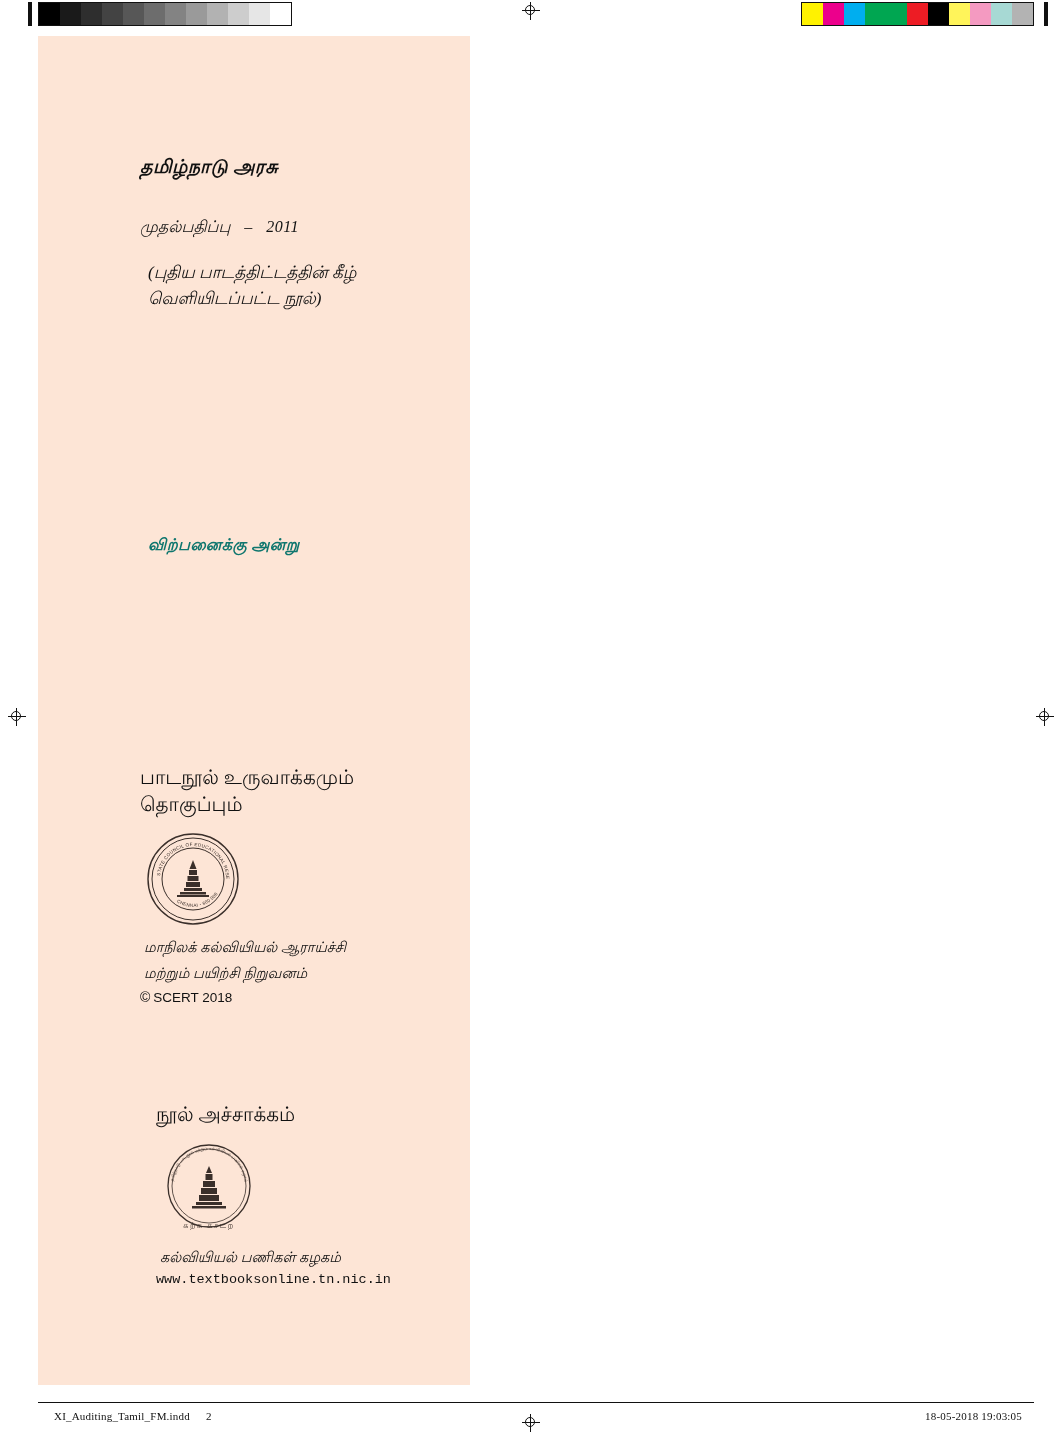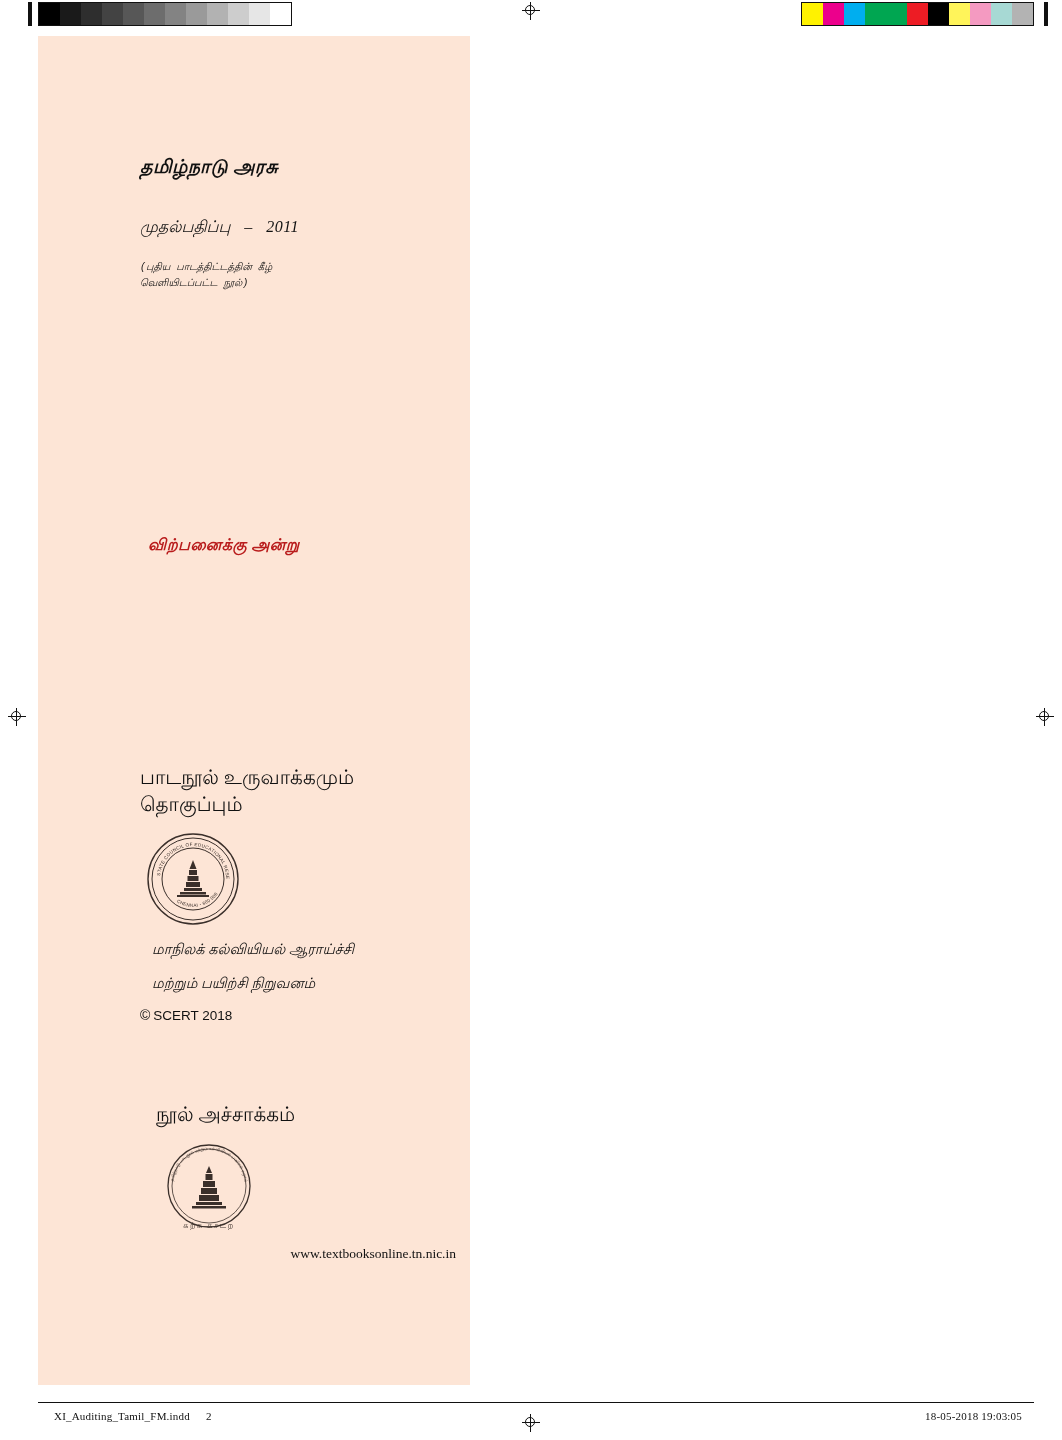"(புதிய பாடத்திட்டத்தின் கீழ்" .t-note { font-family: Liberation Mono, monospace -> Liberation Serif, serif; font-size: 10px -> 17px; margin: 0 -> 8px }
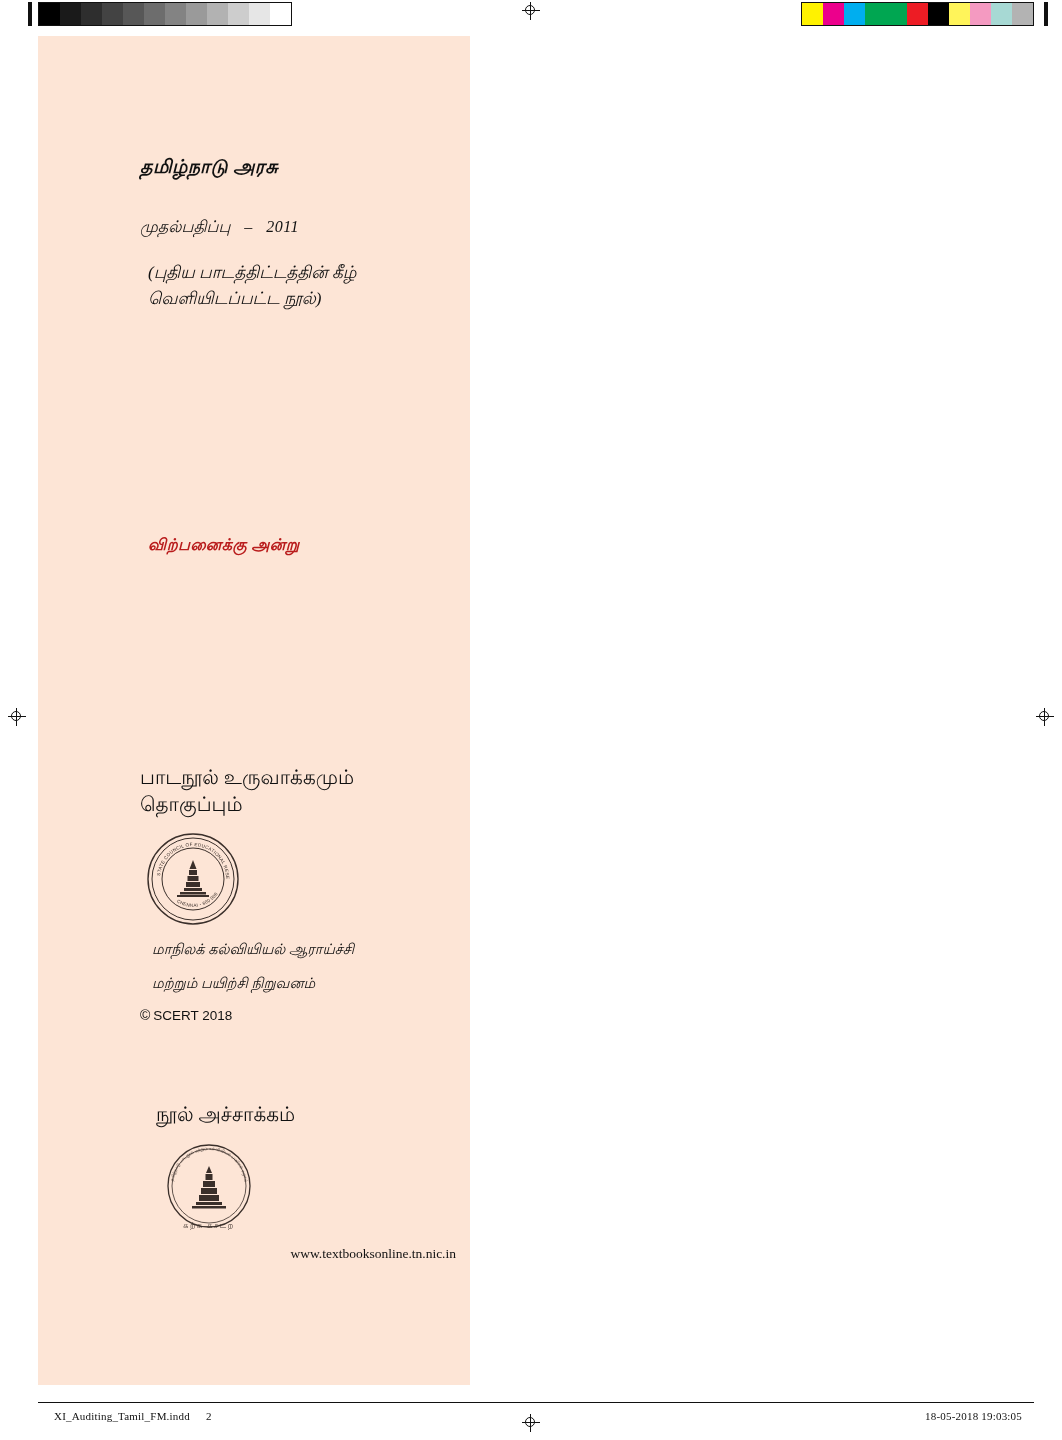"விற்பனைக்கு அன்று" .t-notforsale { color: #b91c1c -> #0f766e }
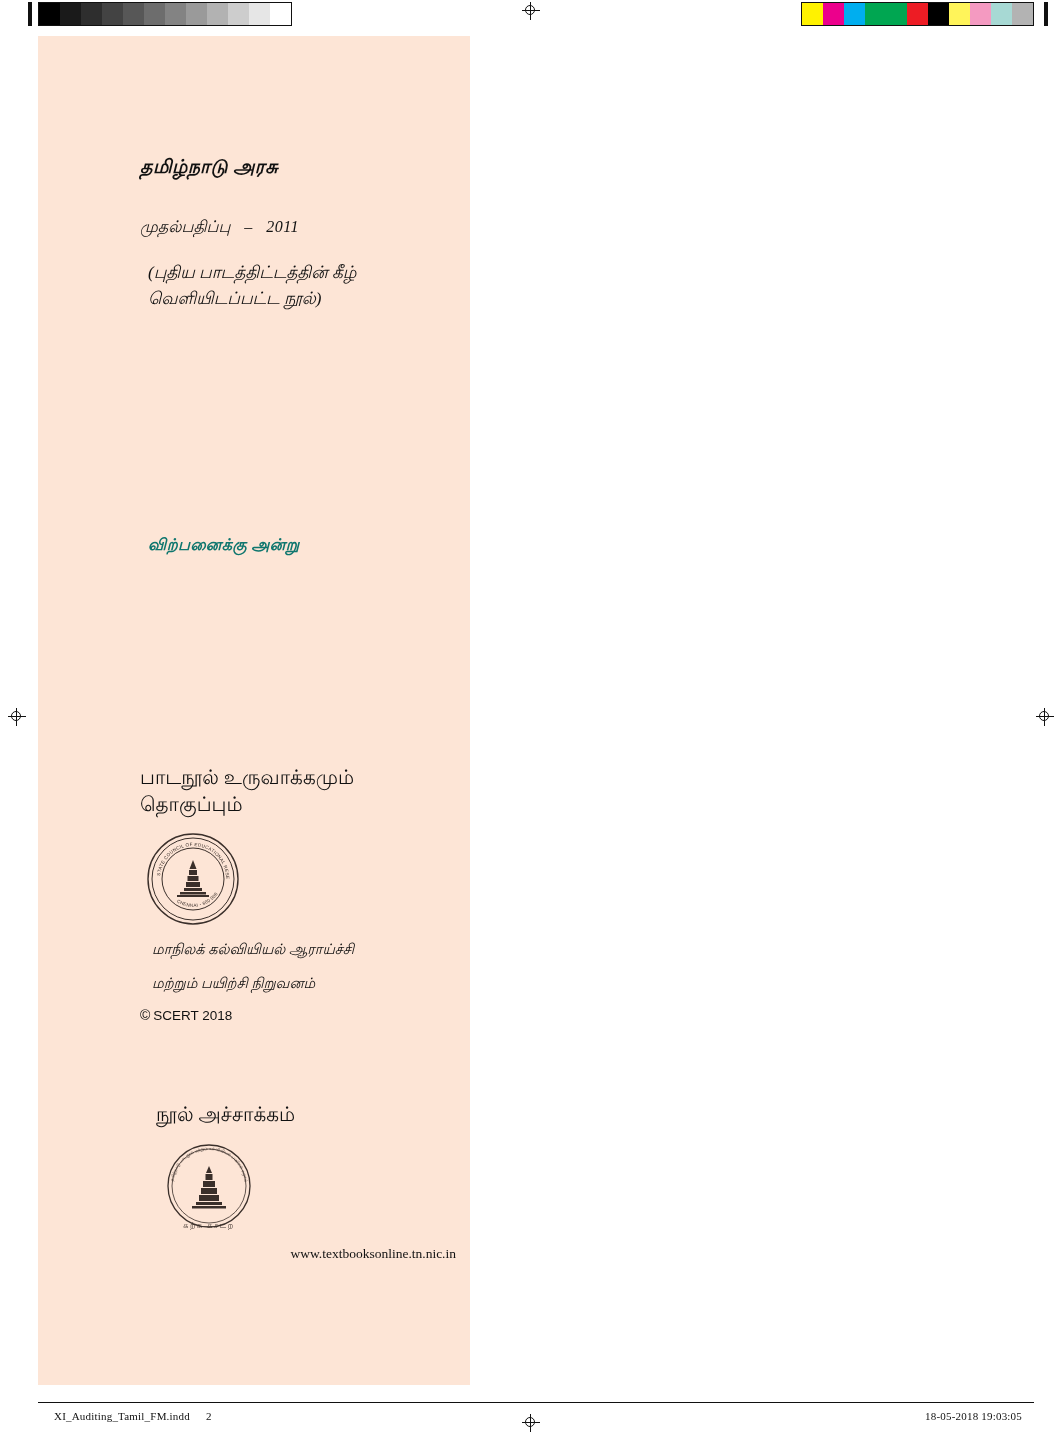"மாநிலக் கல்வியியல் ஆராய்ச்சி" .org-line { margin: 12px -> 4px }
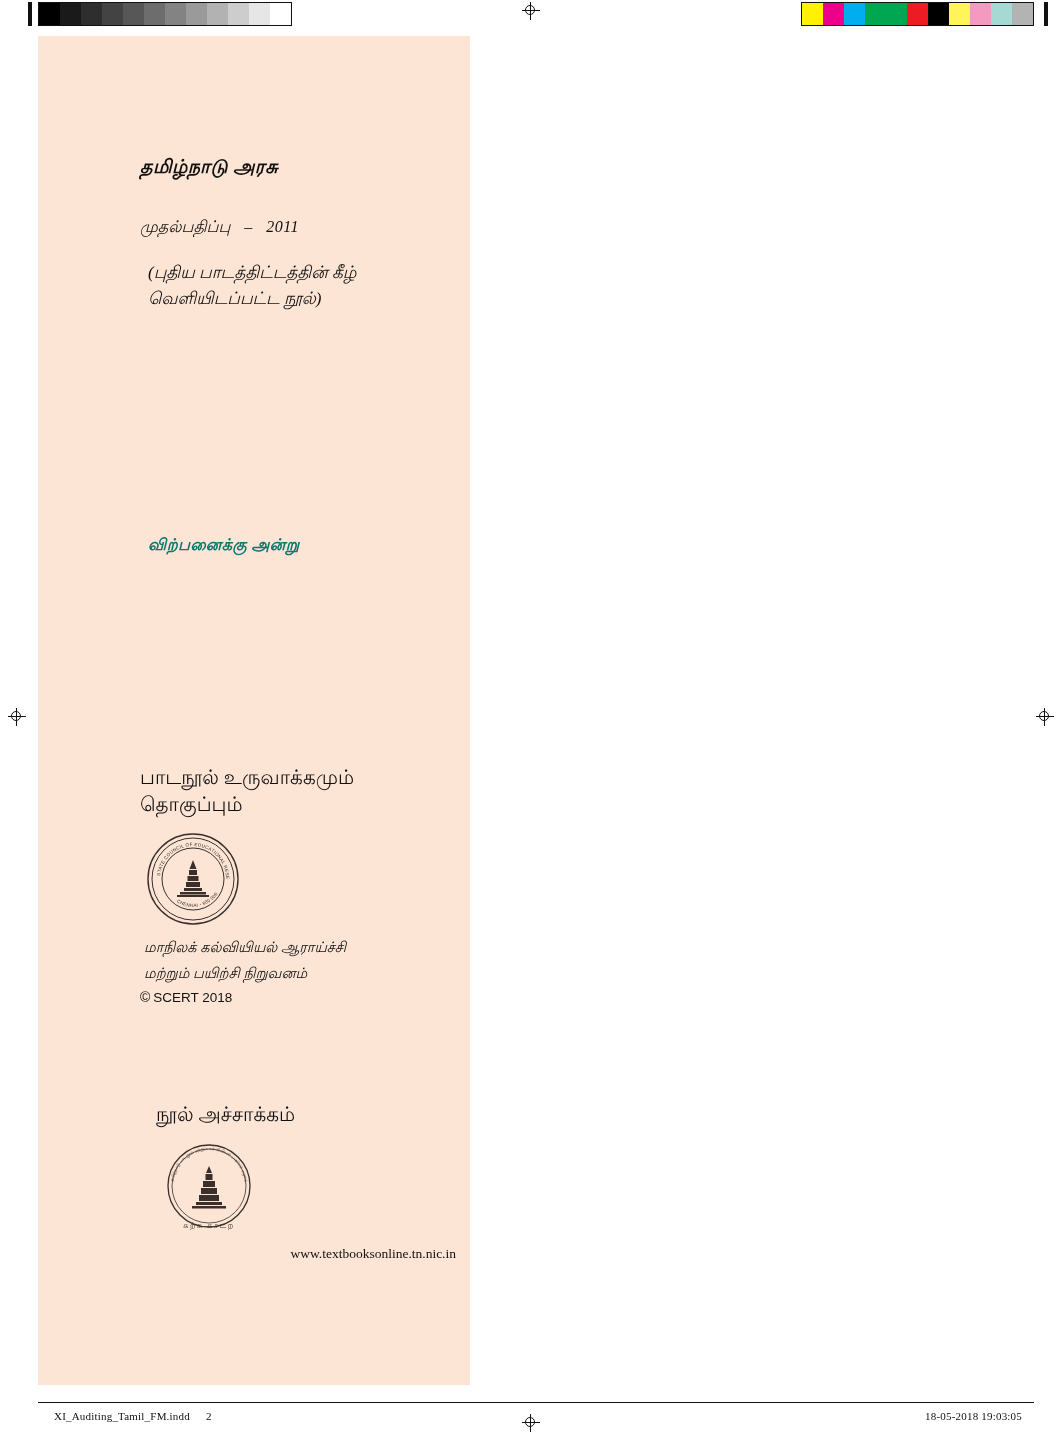"கல்வியியல் பணிகள் கழகம்" p.org-line { html: none -> <p>கல்வியியல் பணிகள் கழகம்</p> }
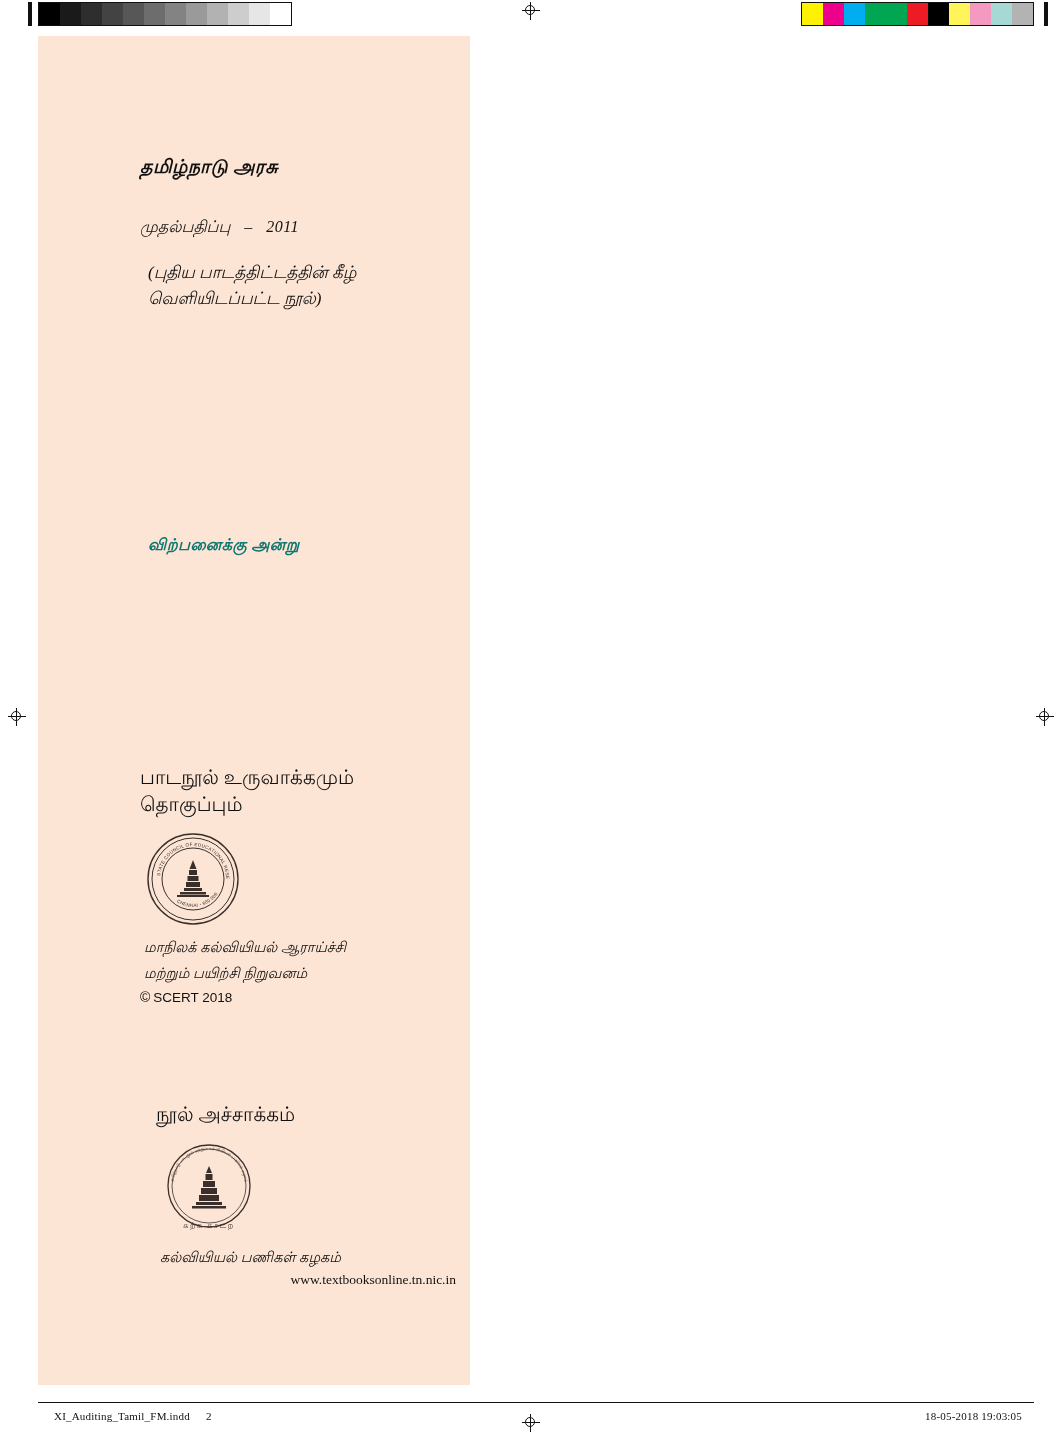"www.textbooksonline.tn.nic.in" .weburl { font-family: Liberation Serif, serif -> Liberation Mono, monospace; text-align: right -> none }
